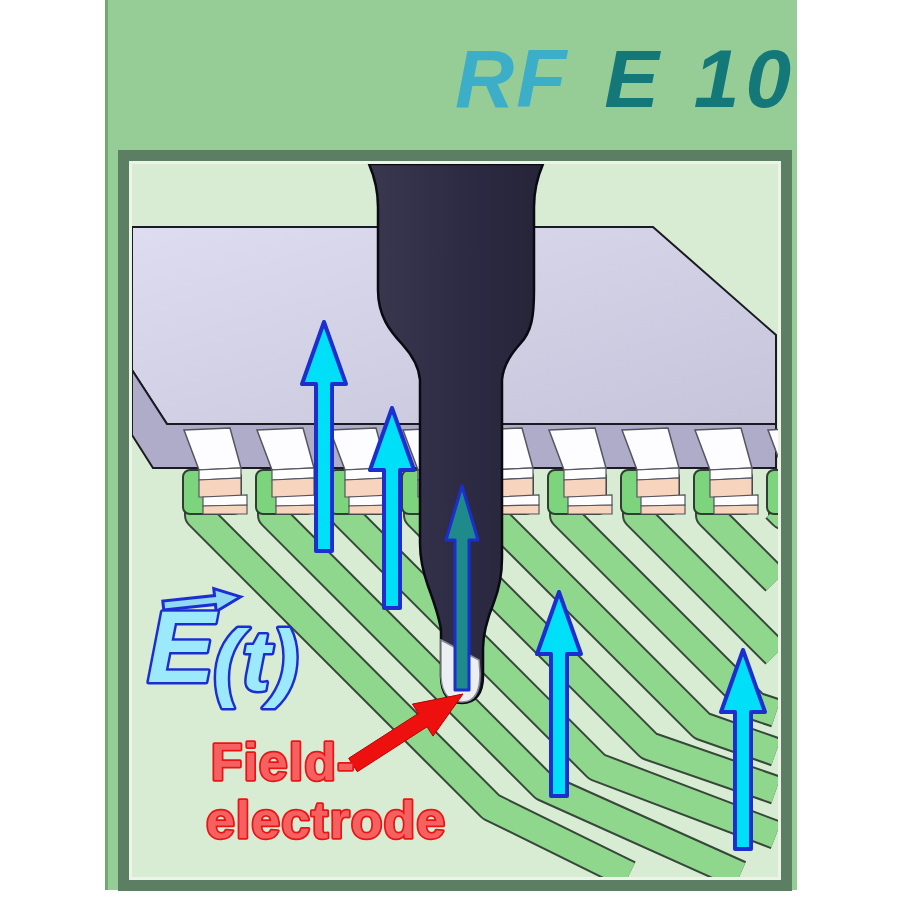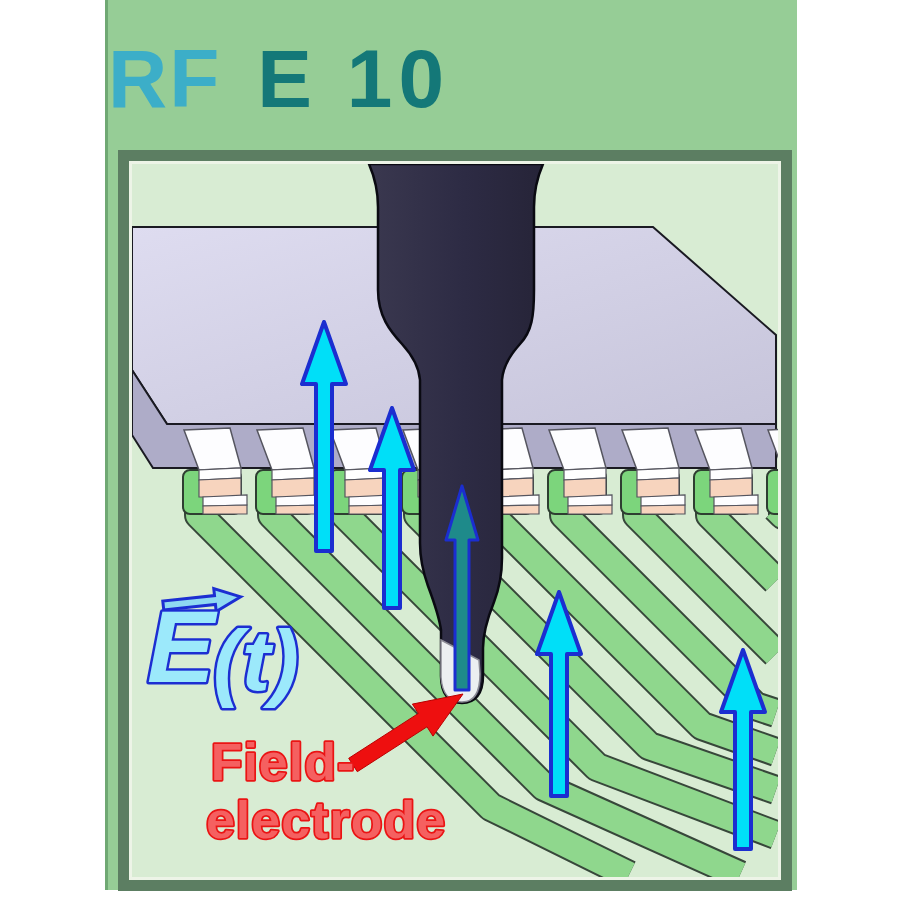"RF E 10" .title { font-style: none -> italic; text-align: left -> right }
